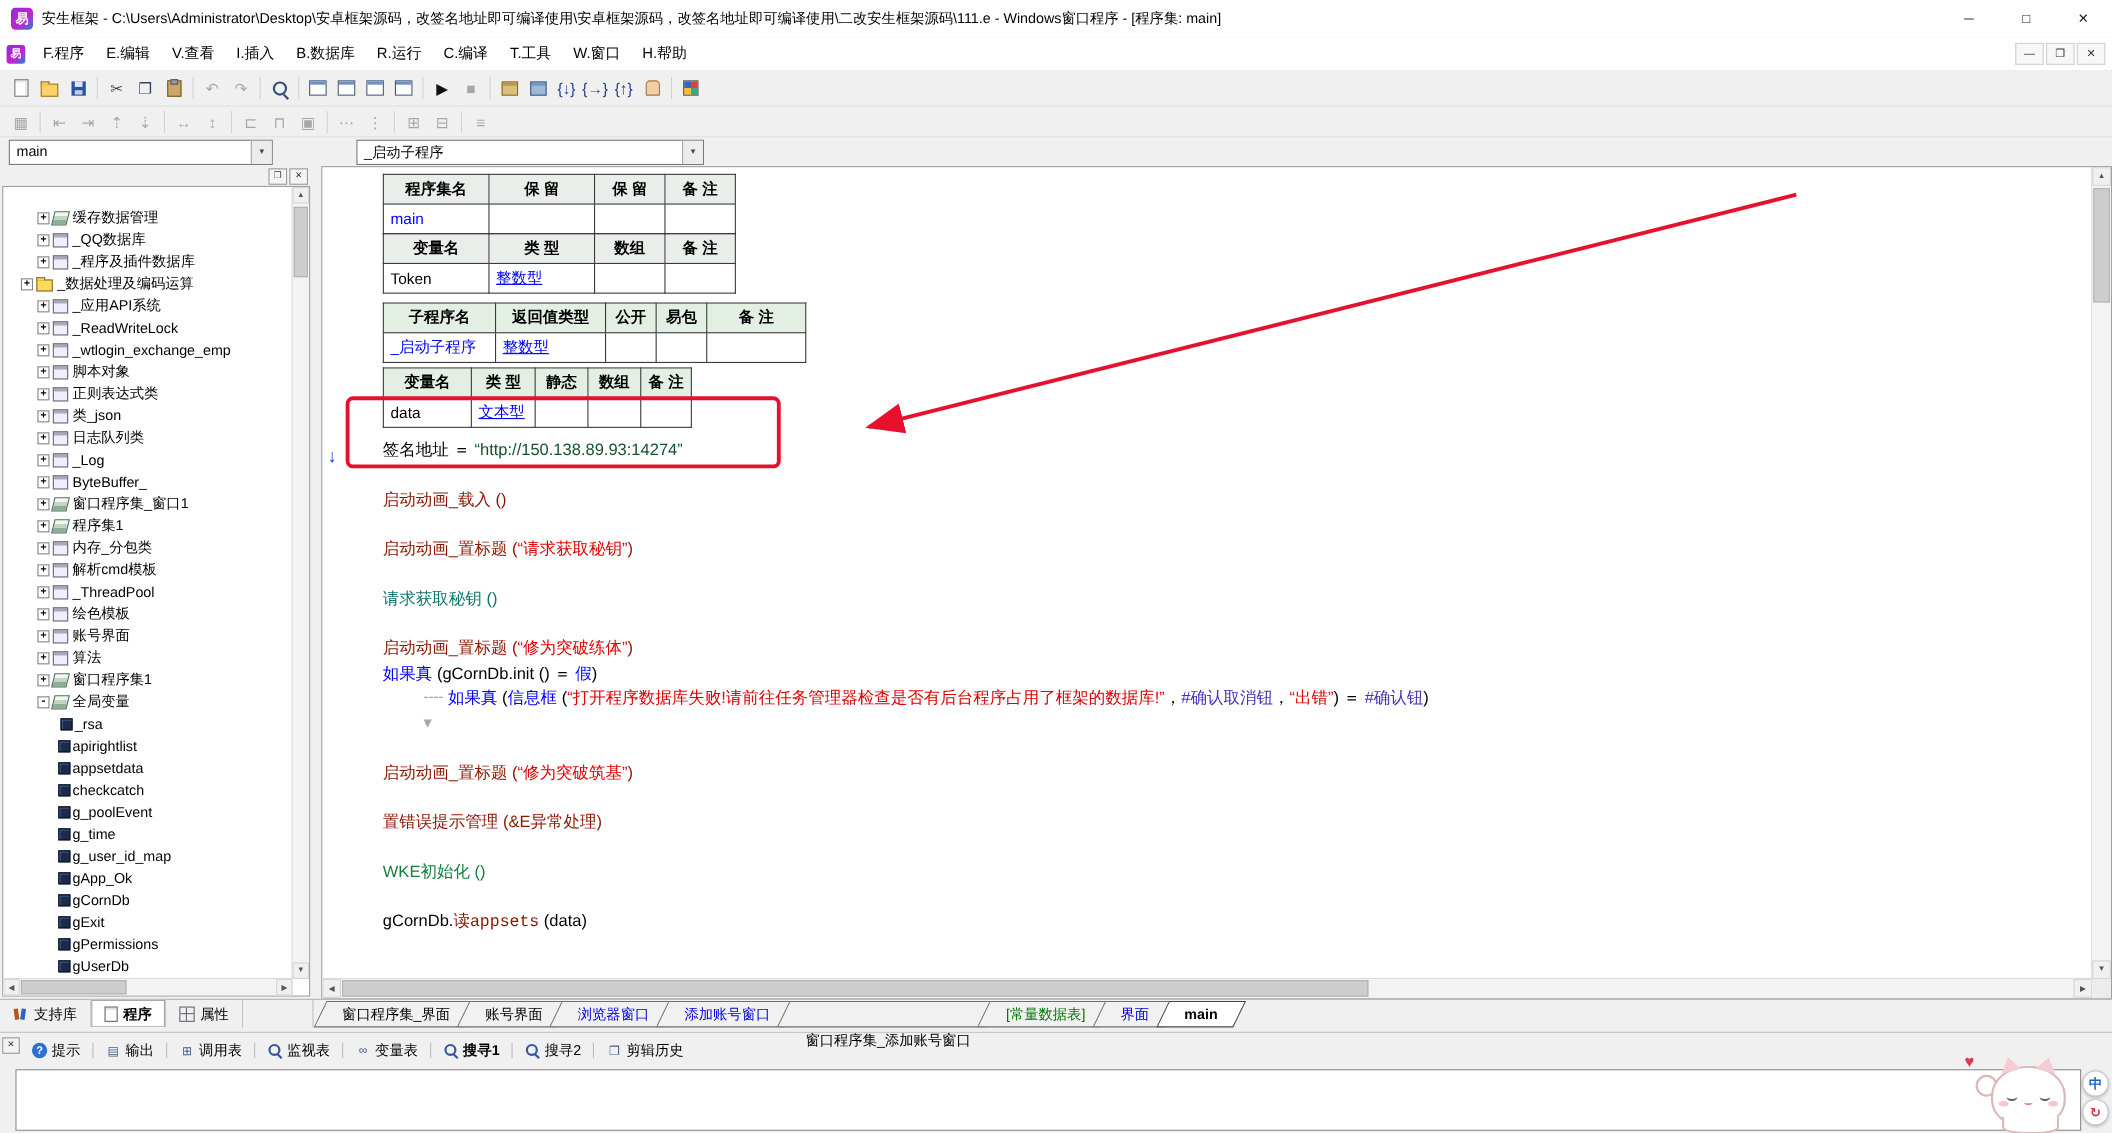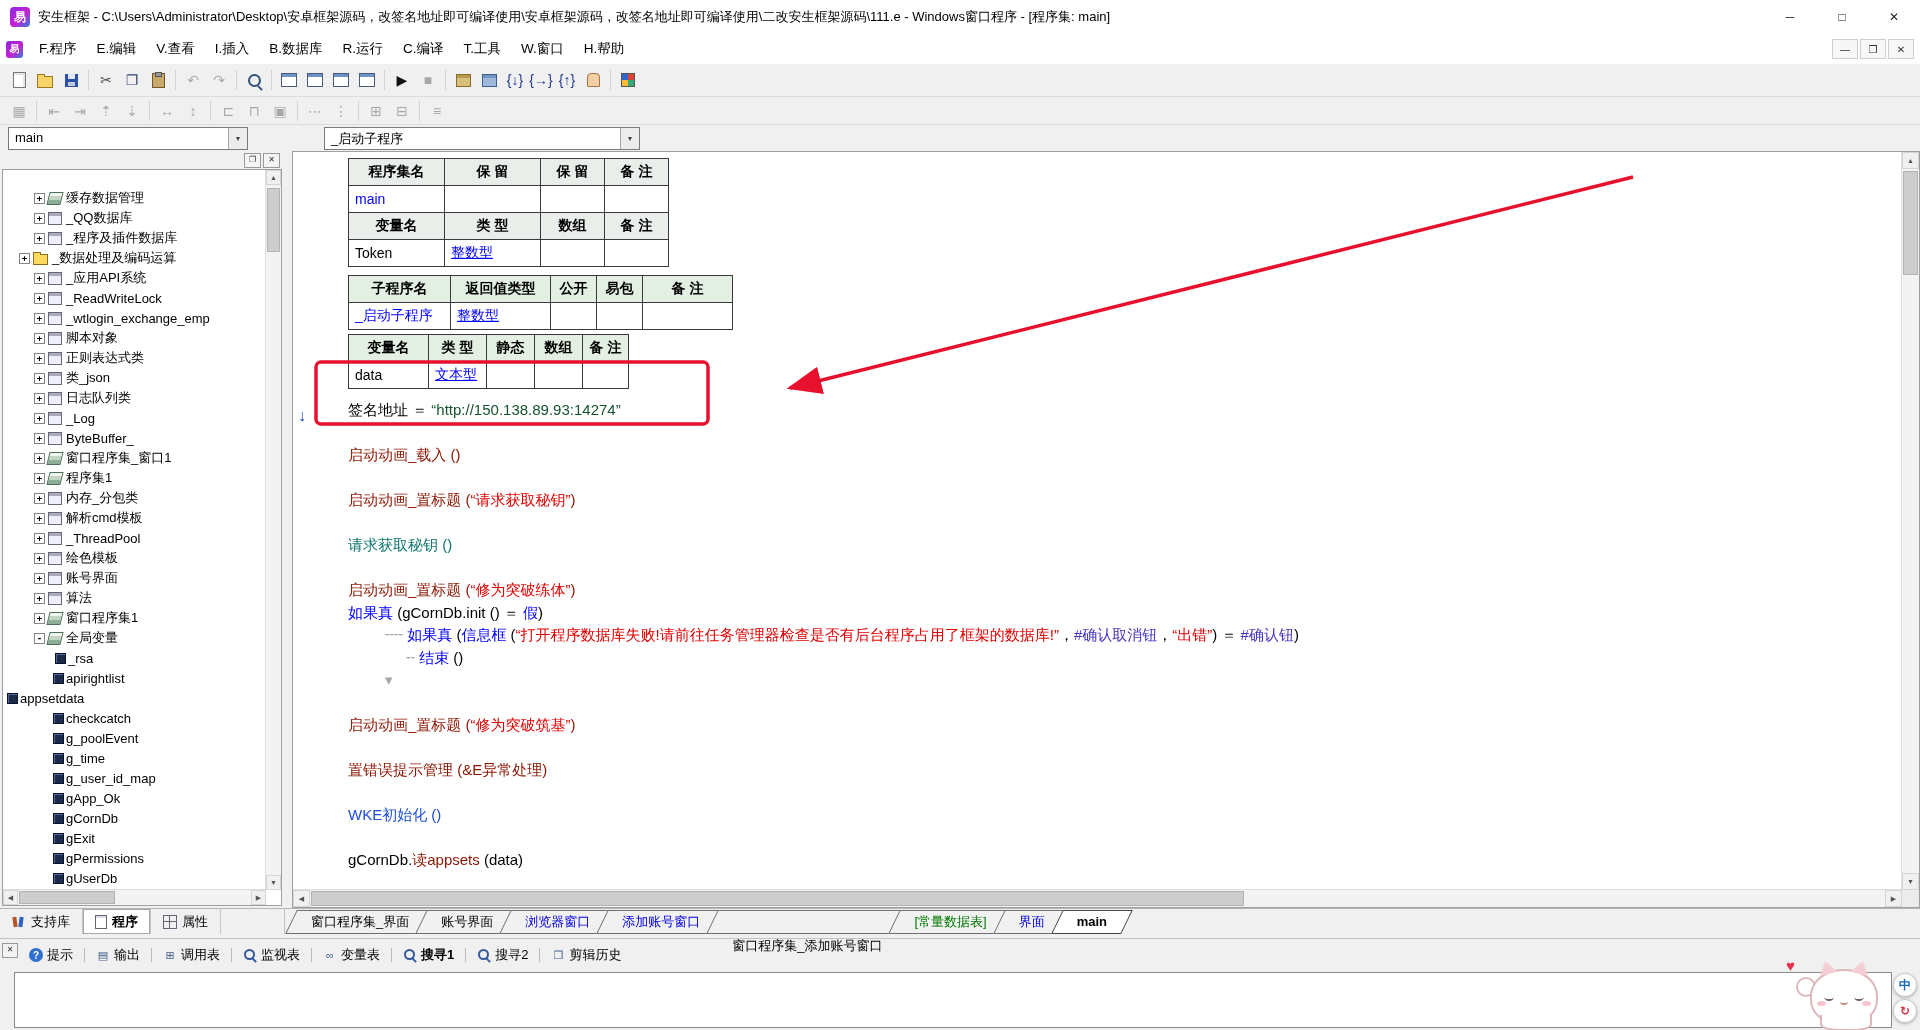"╌ 结束 ()" div.cl { html: <div><span>╌ </span><span>结束</span><span> ()</span></div> -> none }
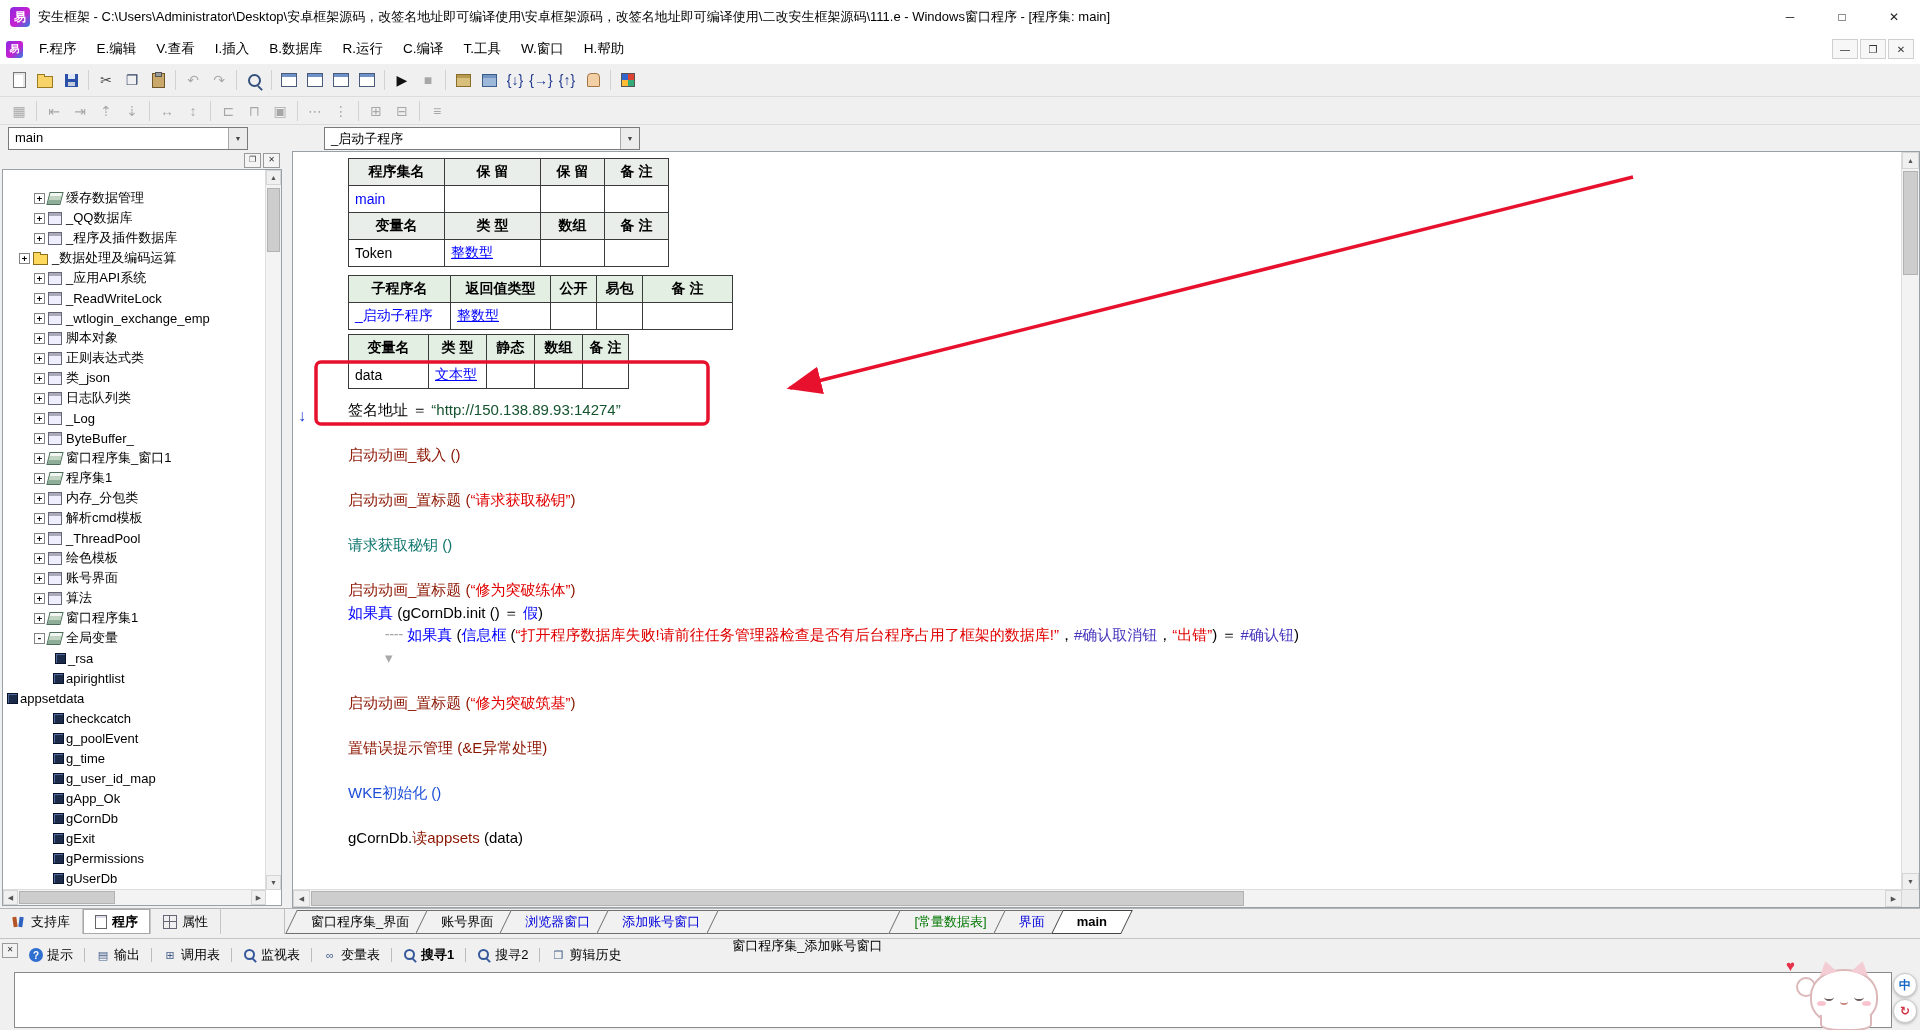"appsetdata" div.trow { padding-left: none -> 46px }
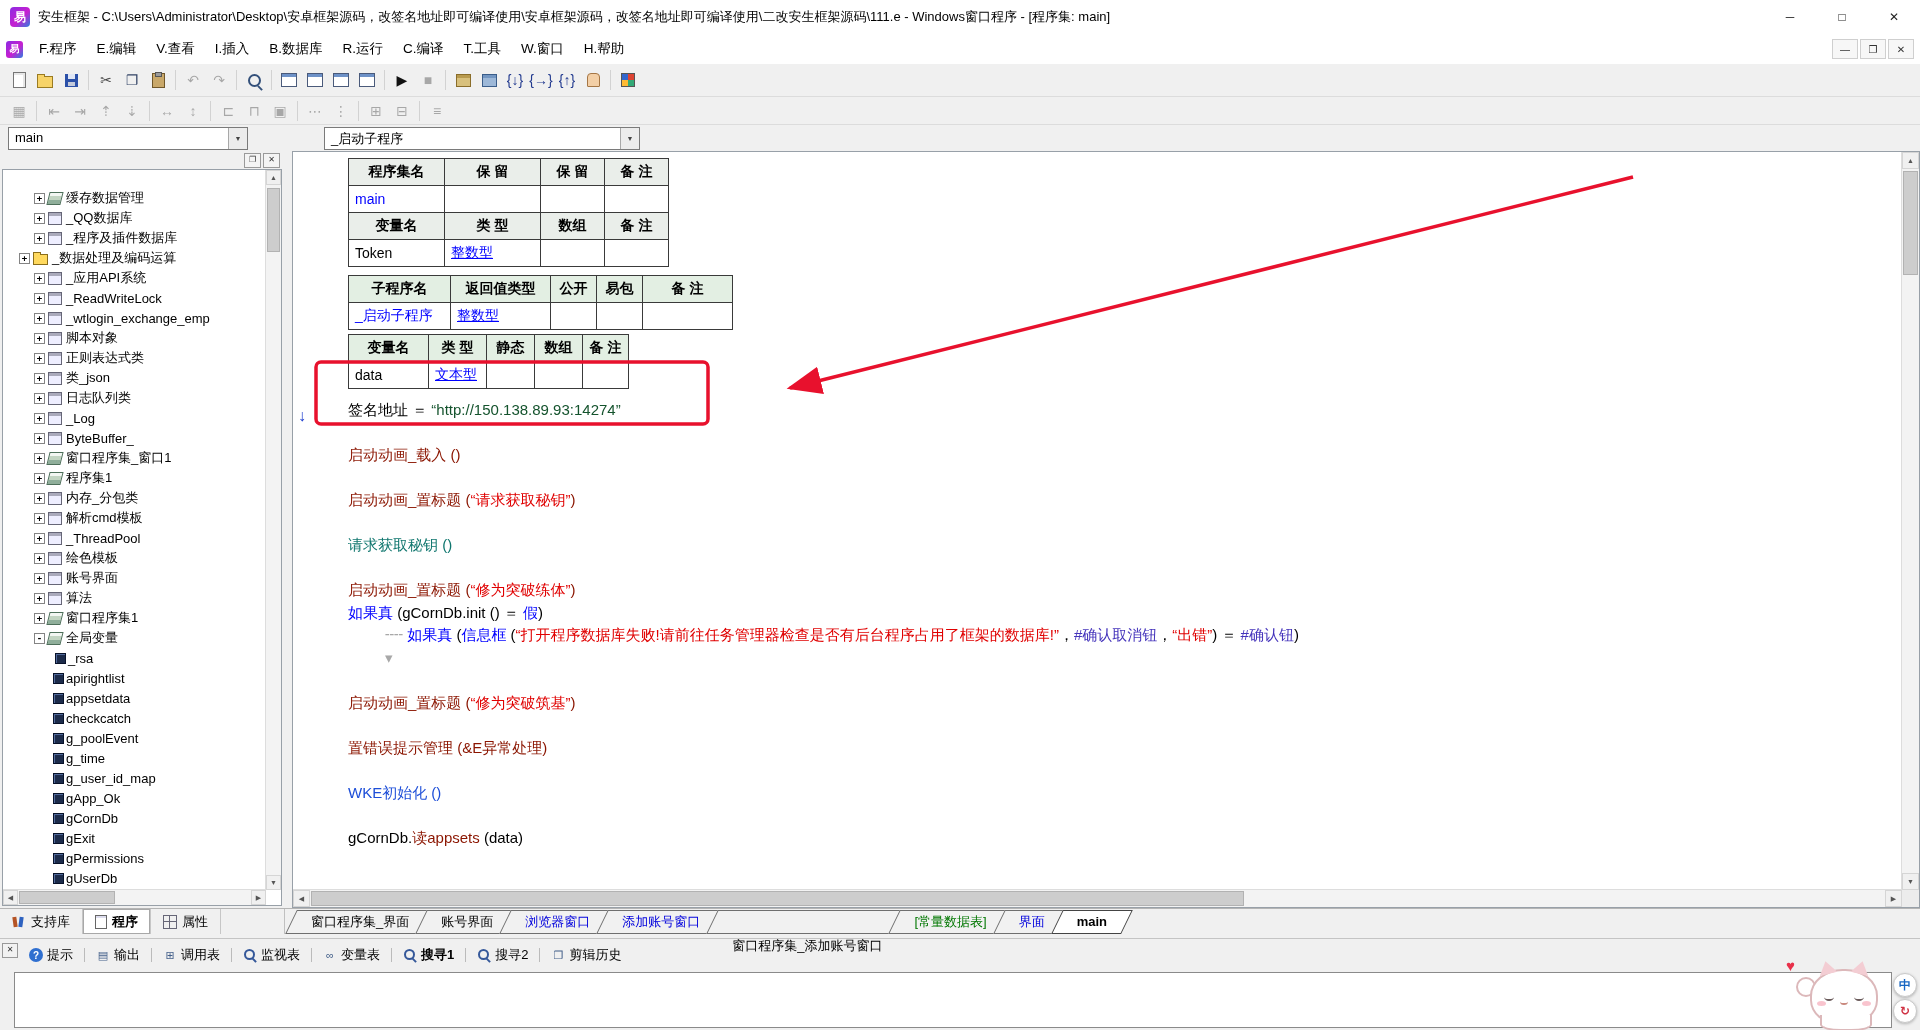"WKE初始化 ()" span { color: #1d4ed8 -> #15803d }
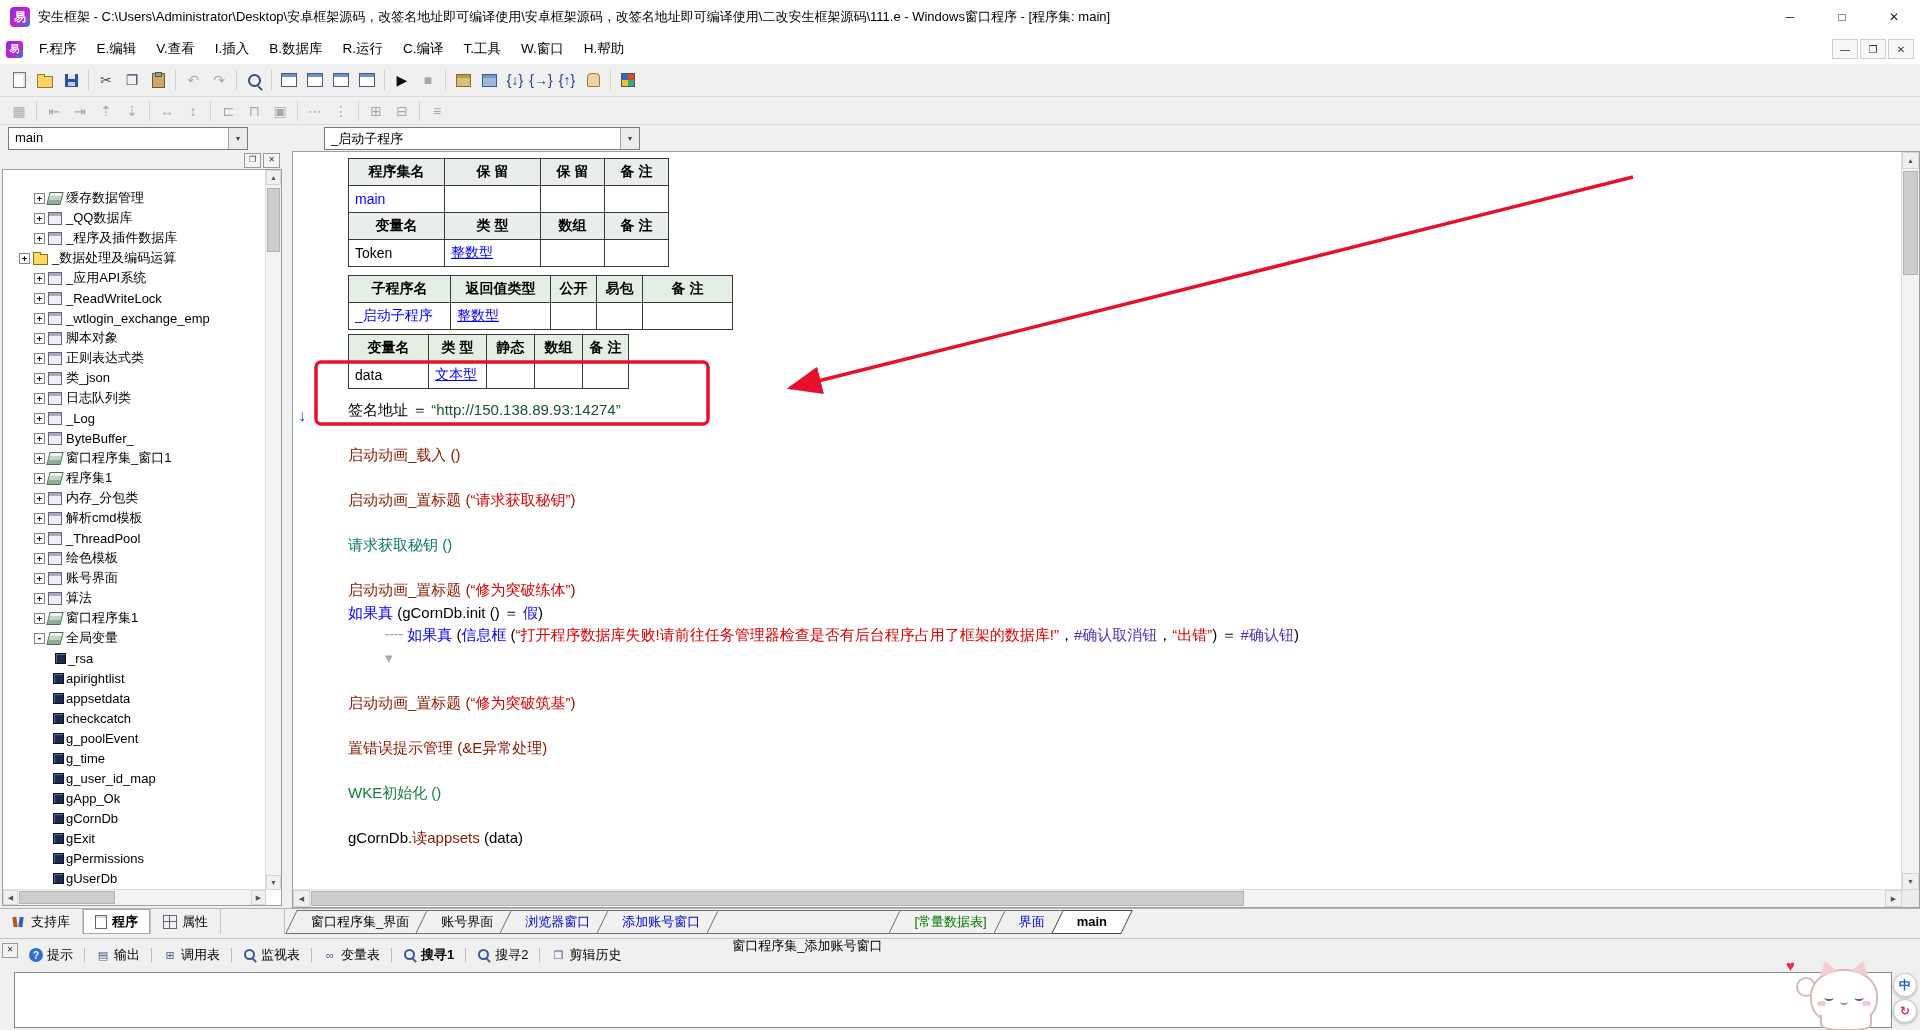"读appsets" span { font-family: none -> Liberation Mono, monospace }
